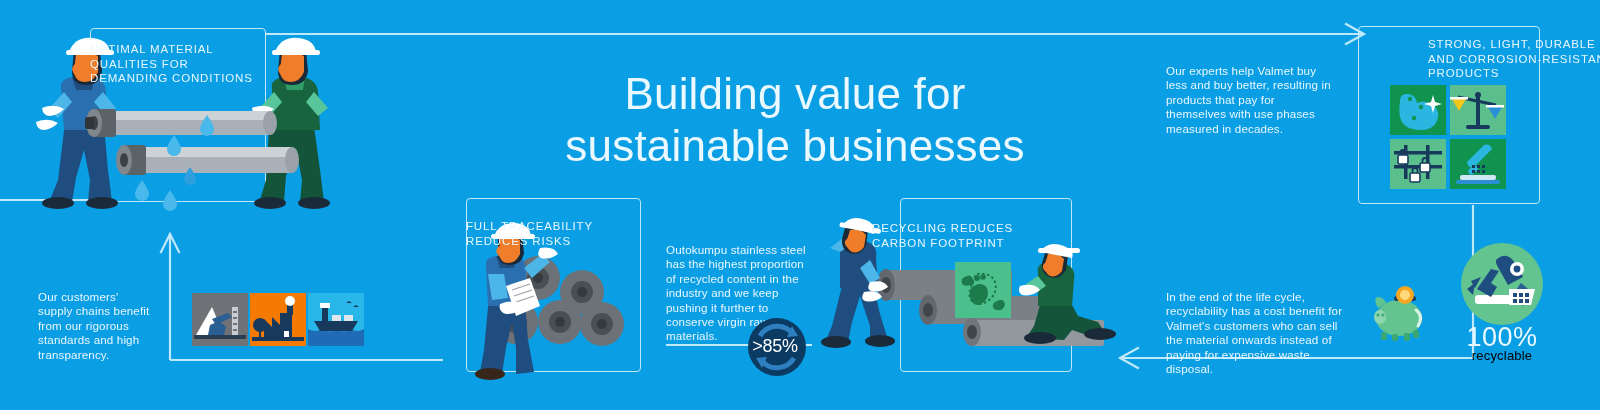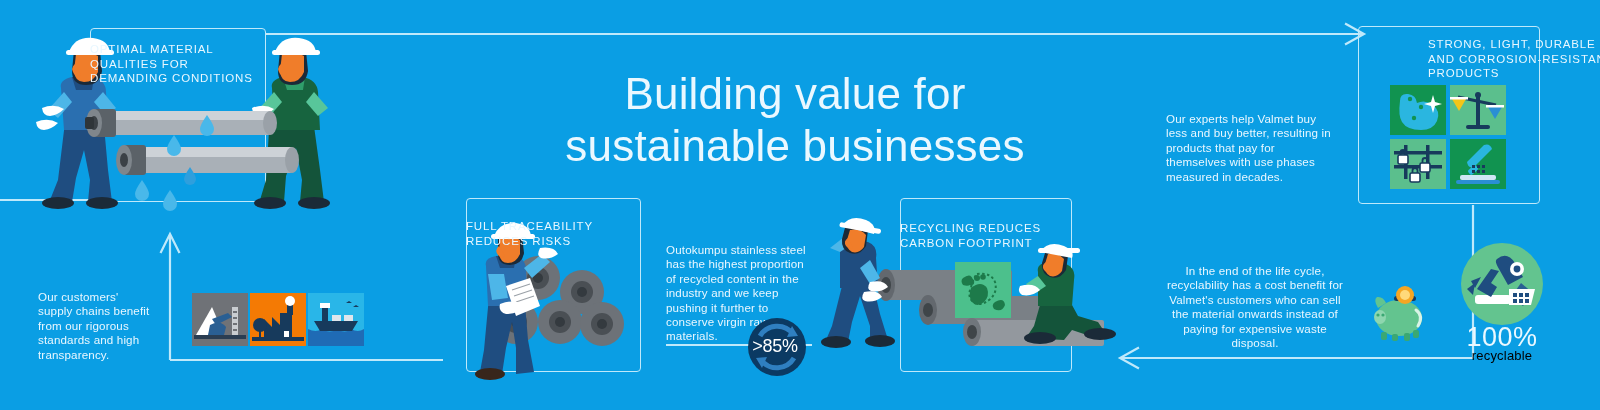"Our experts help Valmet buy" div.para { margin-top: 48px -> none }
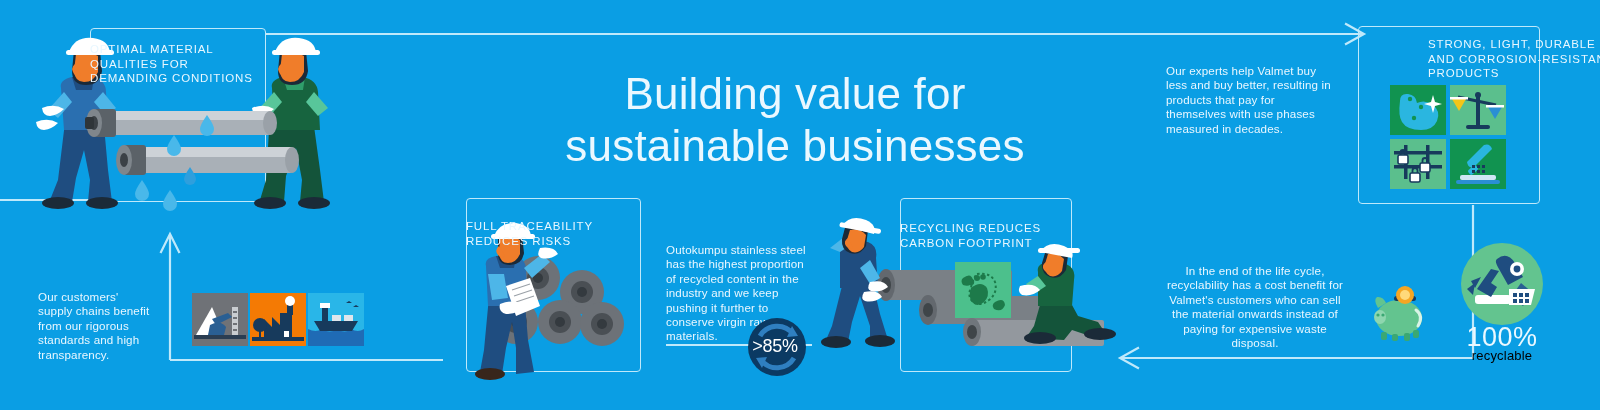"RECYCLING REDUCES" div.card-title { left: 900px -> 872px }
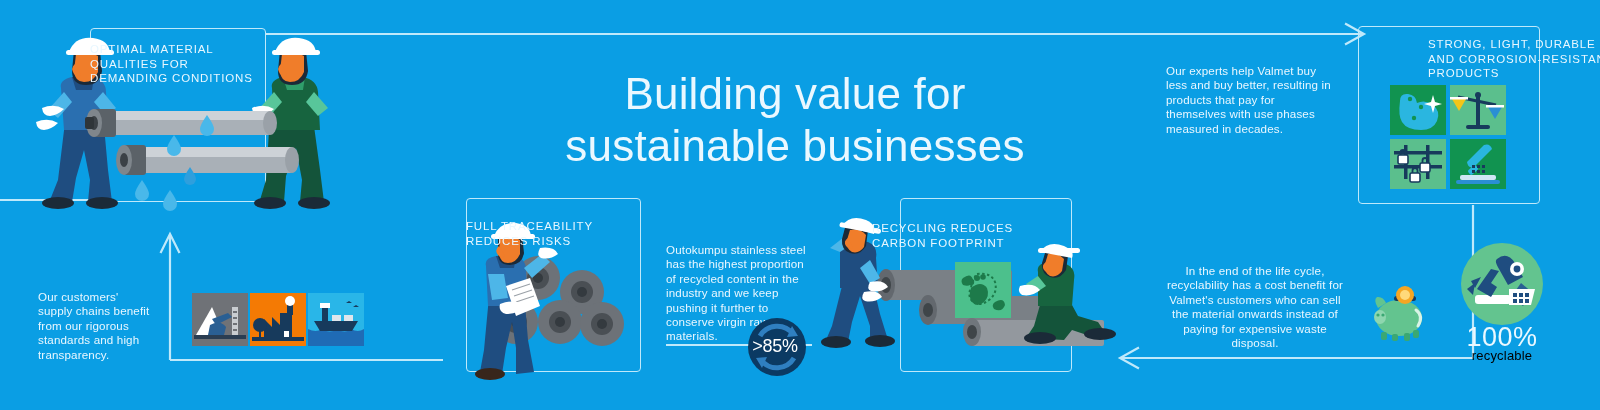"In the end of the" div.para { text-align: center -> none; top: 264px -> 290px }
